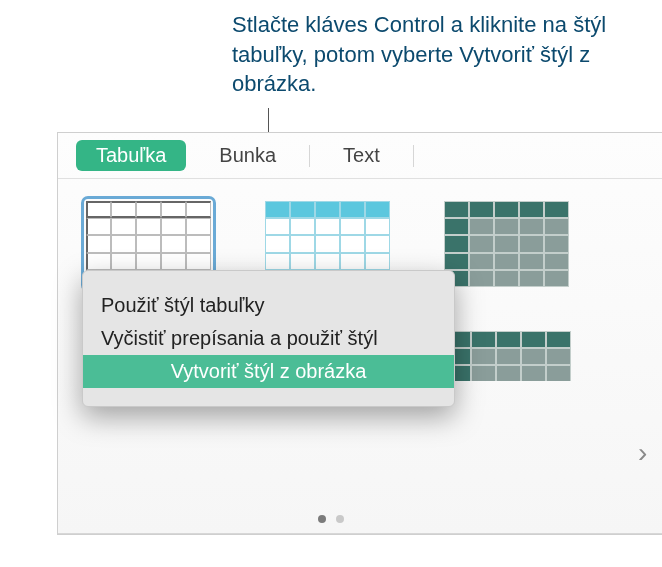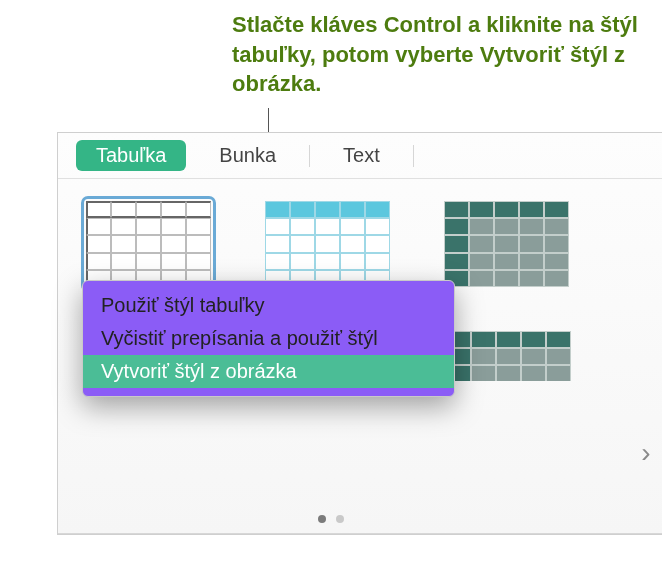"Stlačte kláves Control a kliknite" .caption { color: #4d7c0f -> #0c4a6e; font-weight: 700 -> 400 }
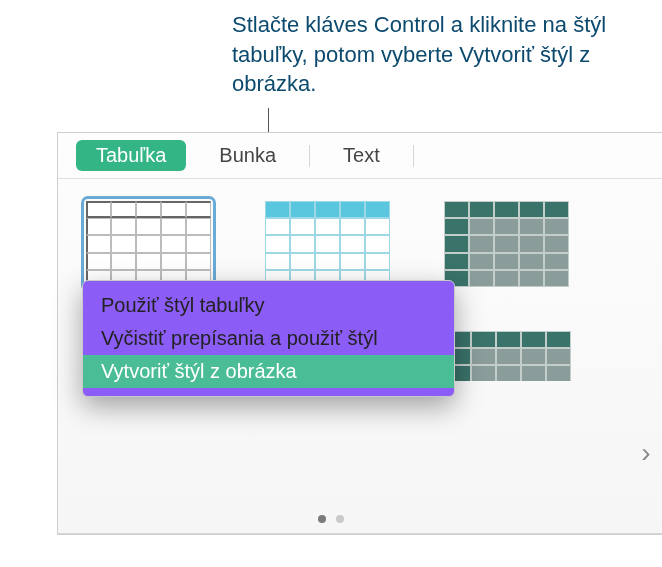"Tabuľka" .panel { text-align: center -> none }
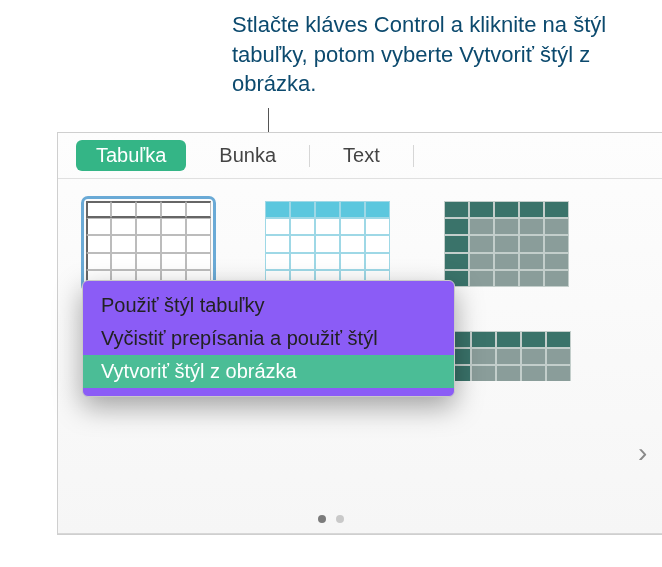"Použiť štýl tabuľky" .context-menu { background: #8b5cf6 -> #e5e5e5; padding: 8px 0 -> 18px 0; top: 280px -> 270px }
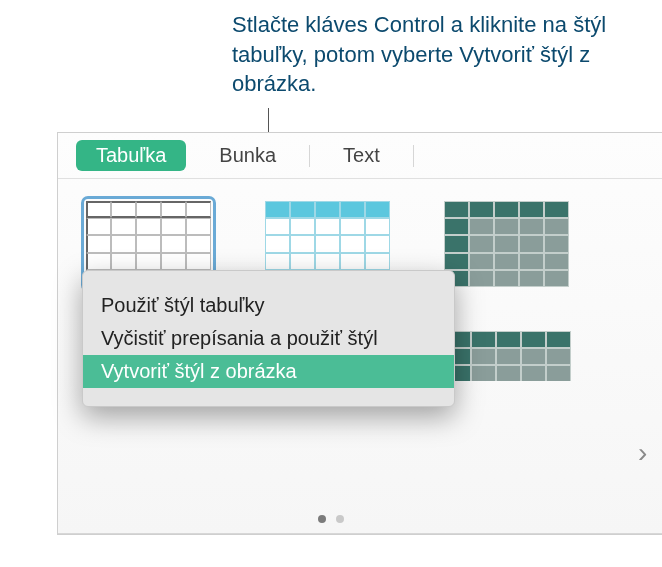"Vytvoriť štýl z obrázka" .menu-item.hover { text-align: none -> center }
